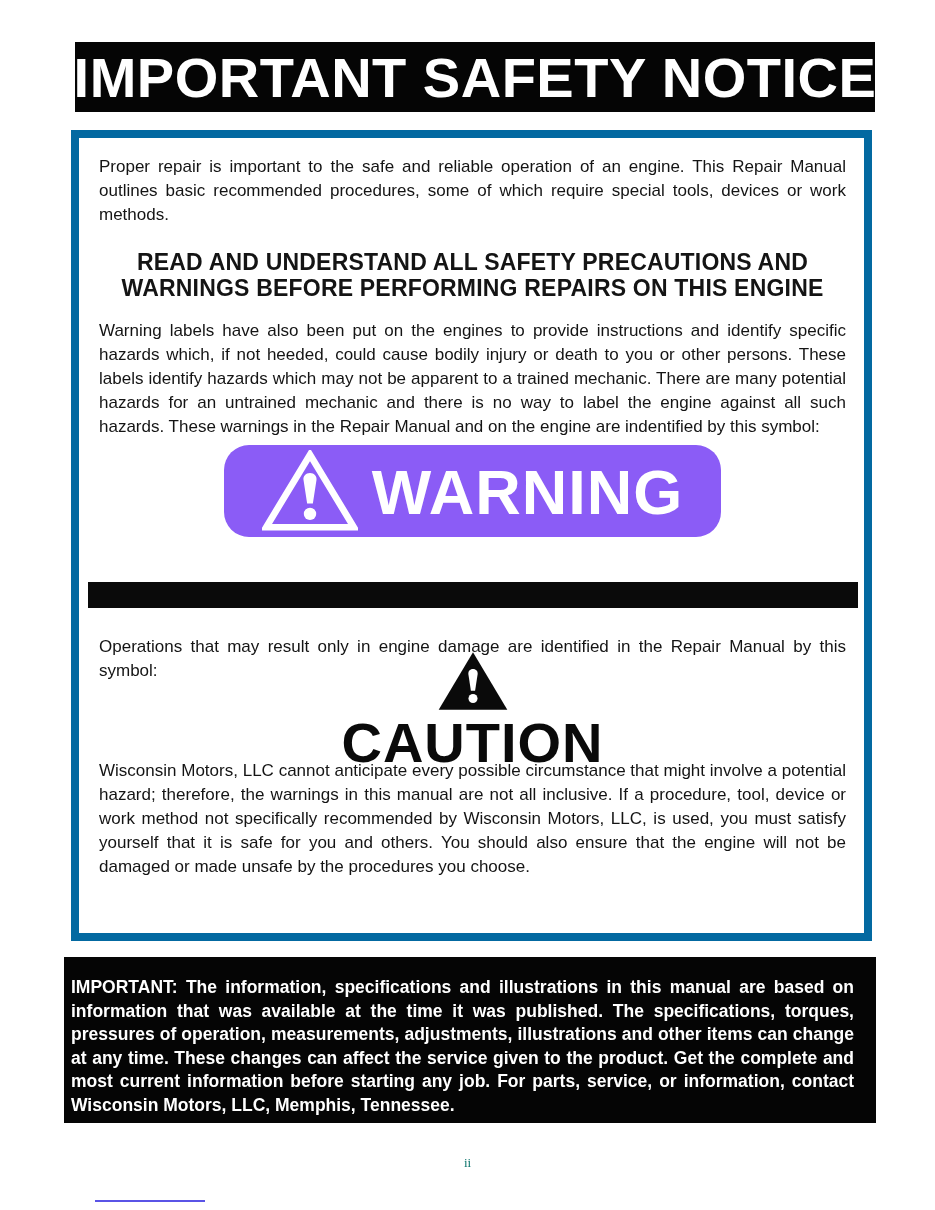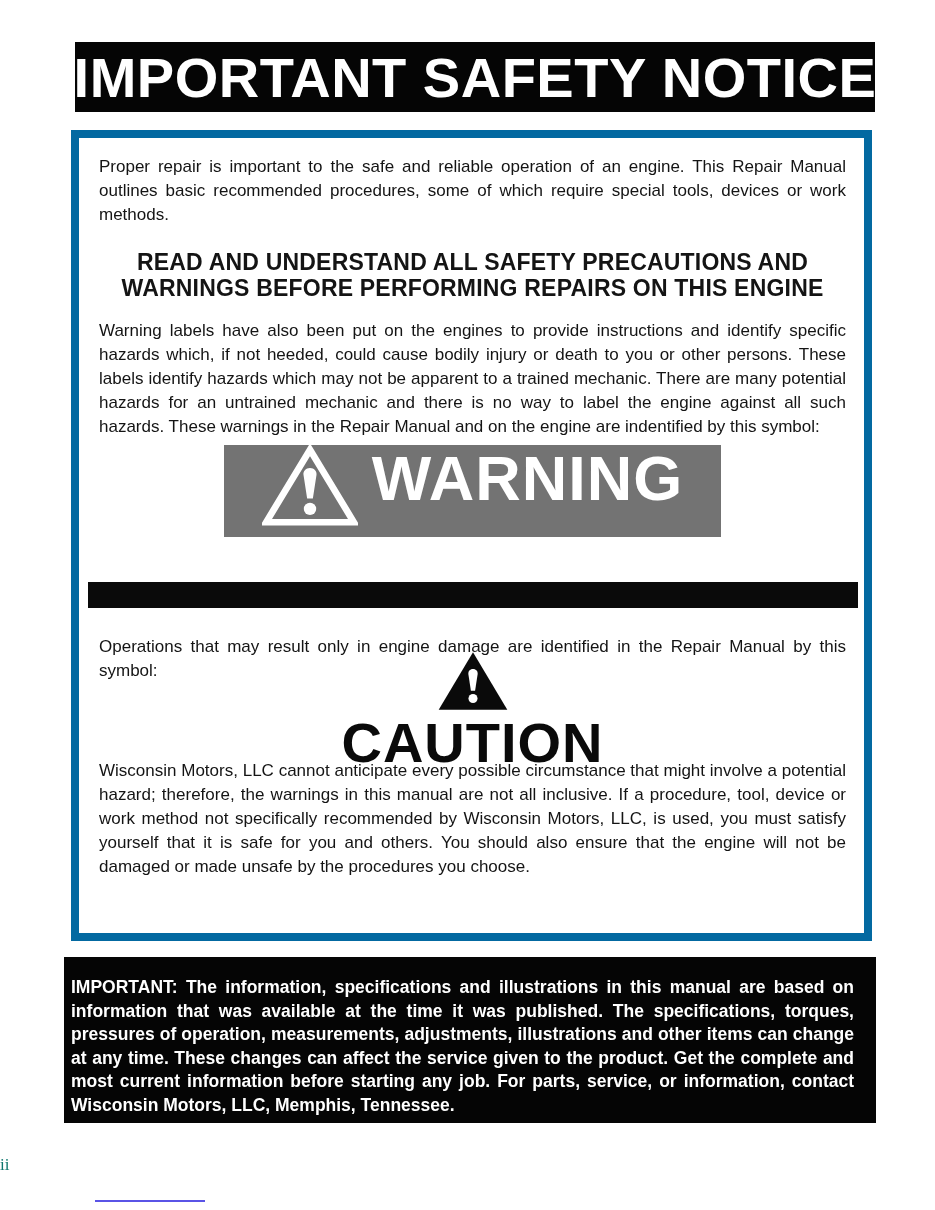"WARNING" .warning-banner { align-items: flex-start -> center; background: #737373 -> #8b5cf6; border-radius: none -> 25px }
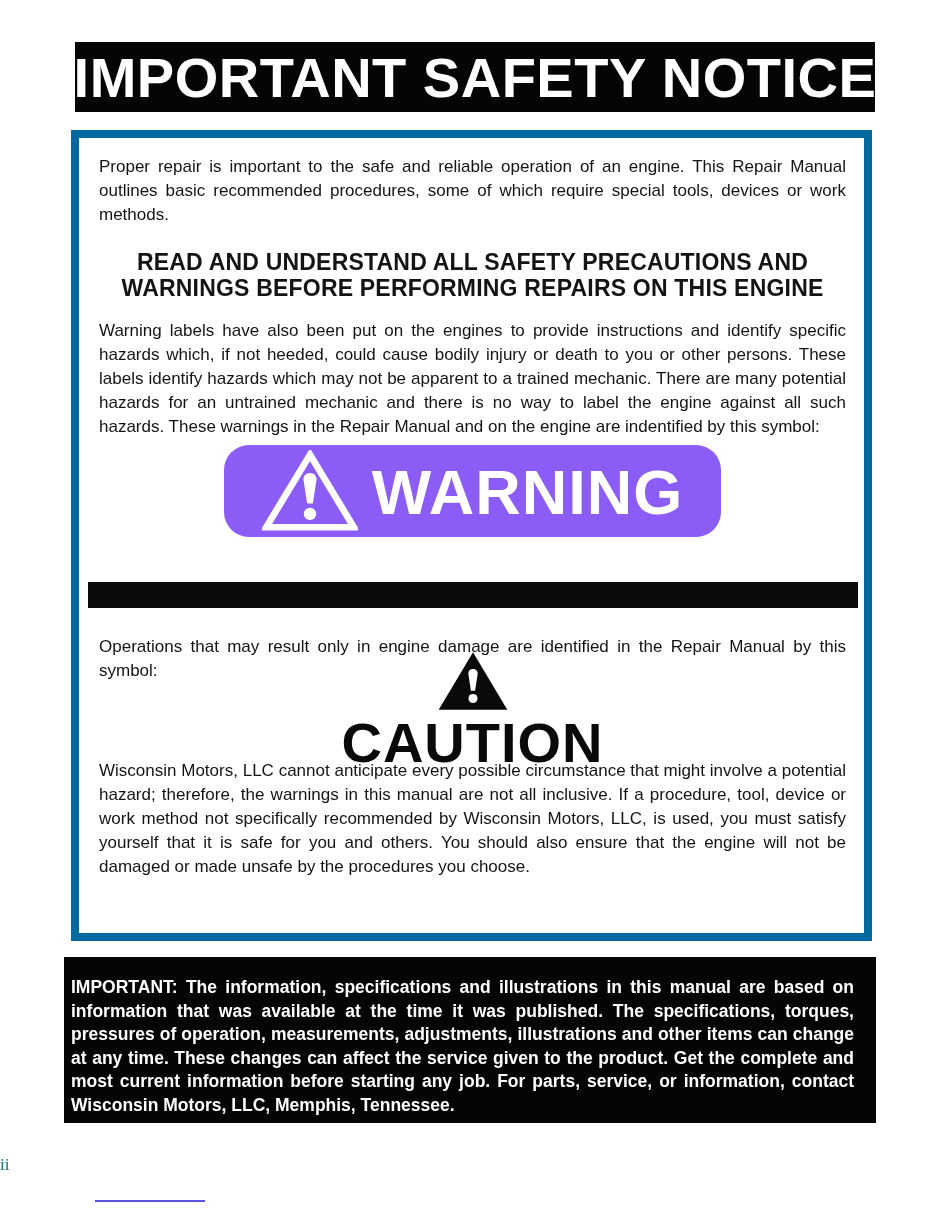"ii" .page-number { font-size: 17px -> 13px; text-align: none -> center }
